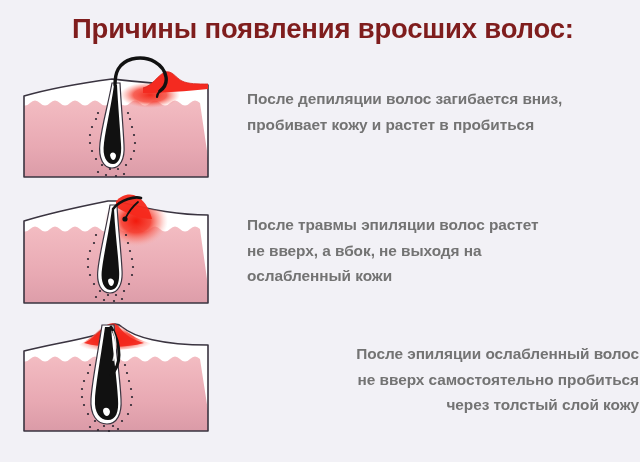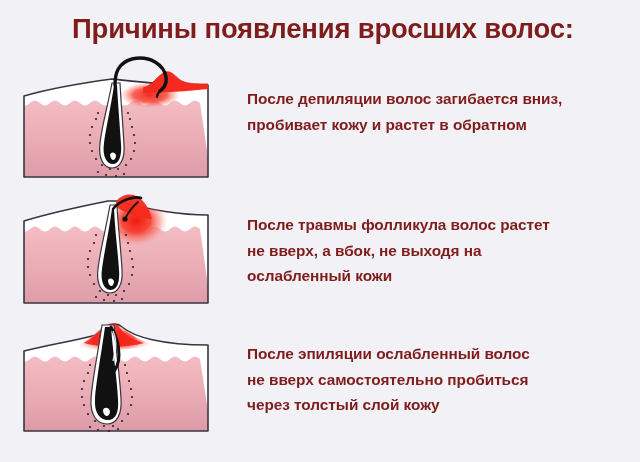"После депиляции волос загибается вниз," .caption { color: #7f1d1d -> #737373 }
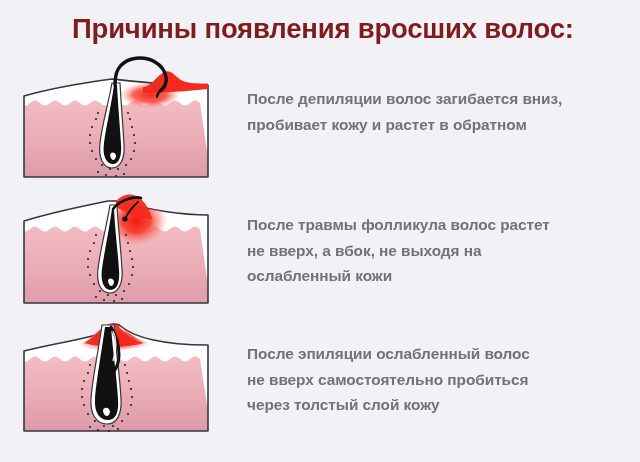"пробивает кожу и растет в" span.ln { text: обратном -> пробиться }
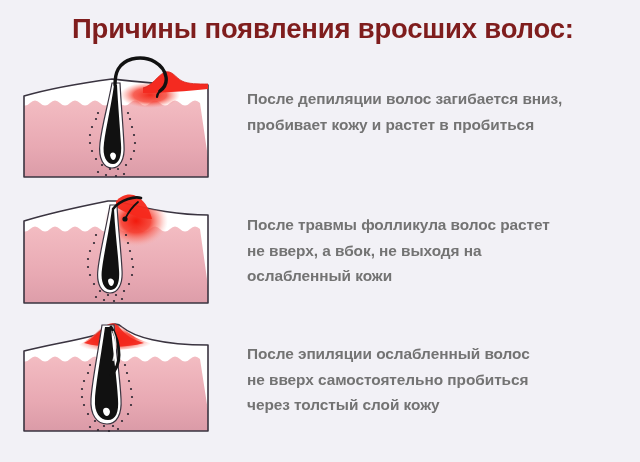"После травмы фолликула волос растет" span.ln { text: фолликула -> эпиляции }
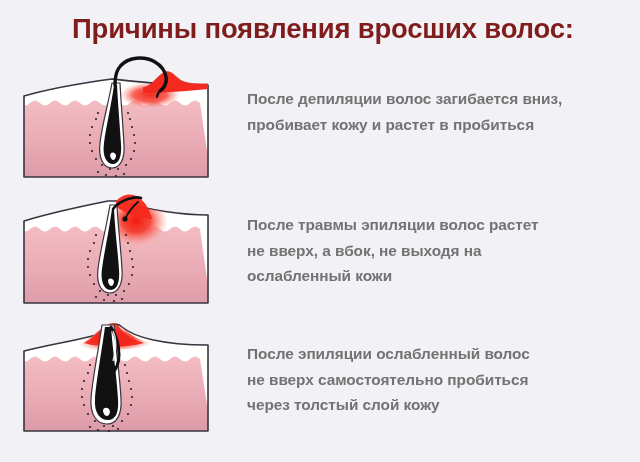"После эпиляции ослабленный волос" .row3 { text-align: none -> right }
